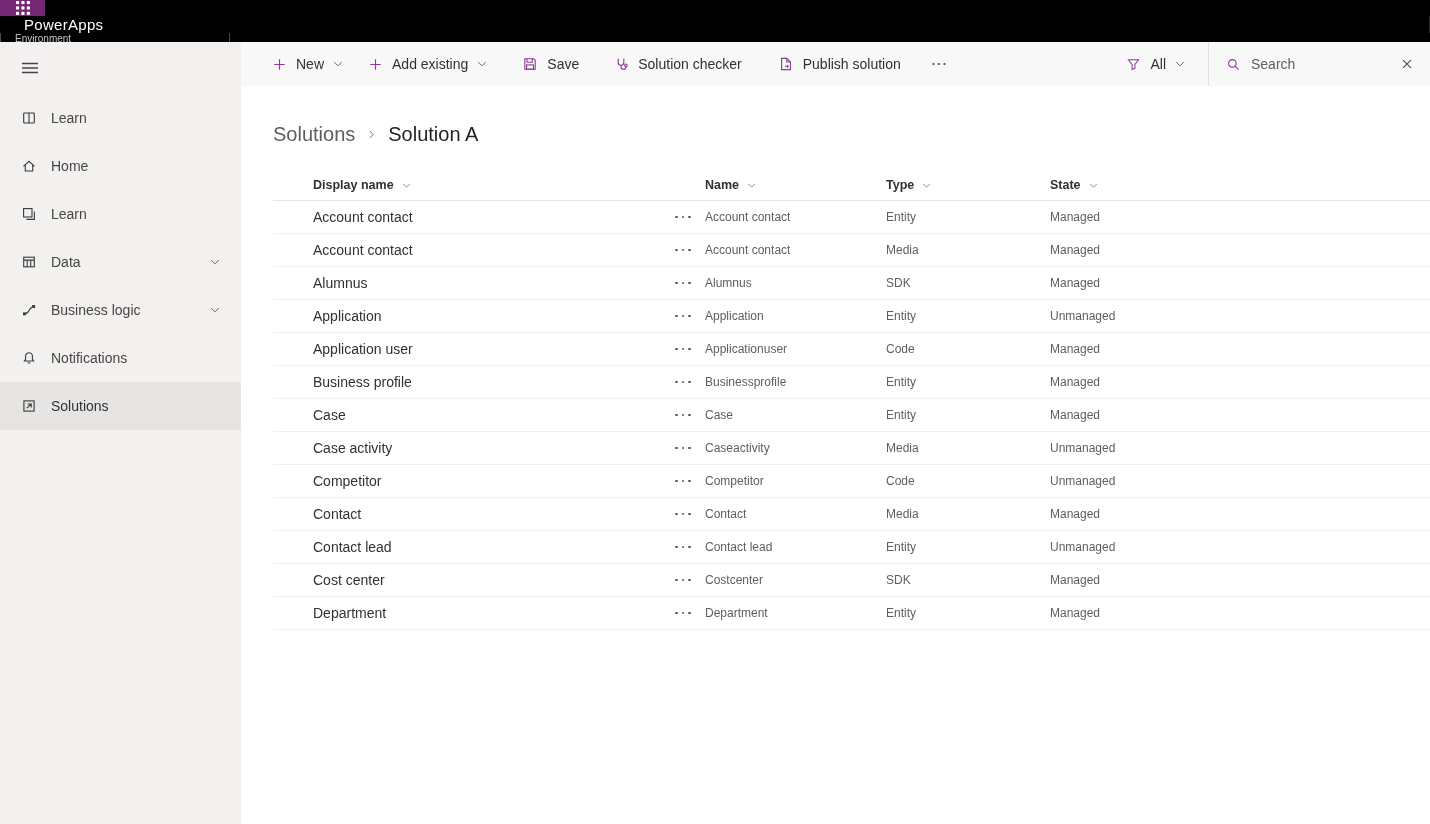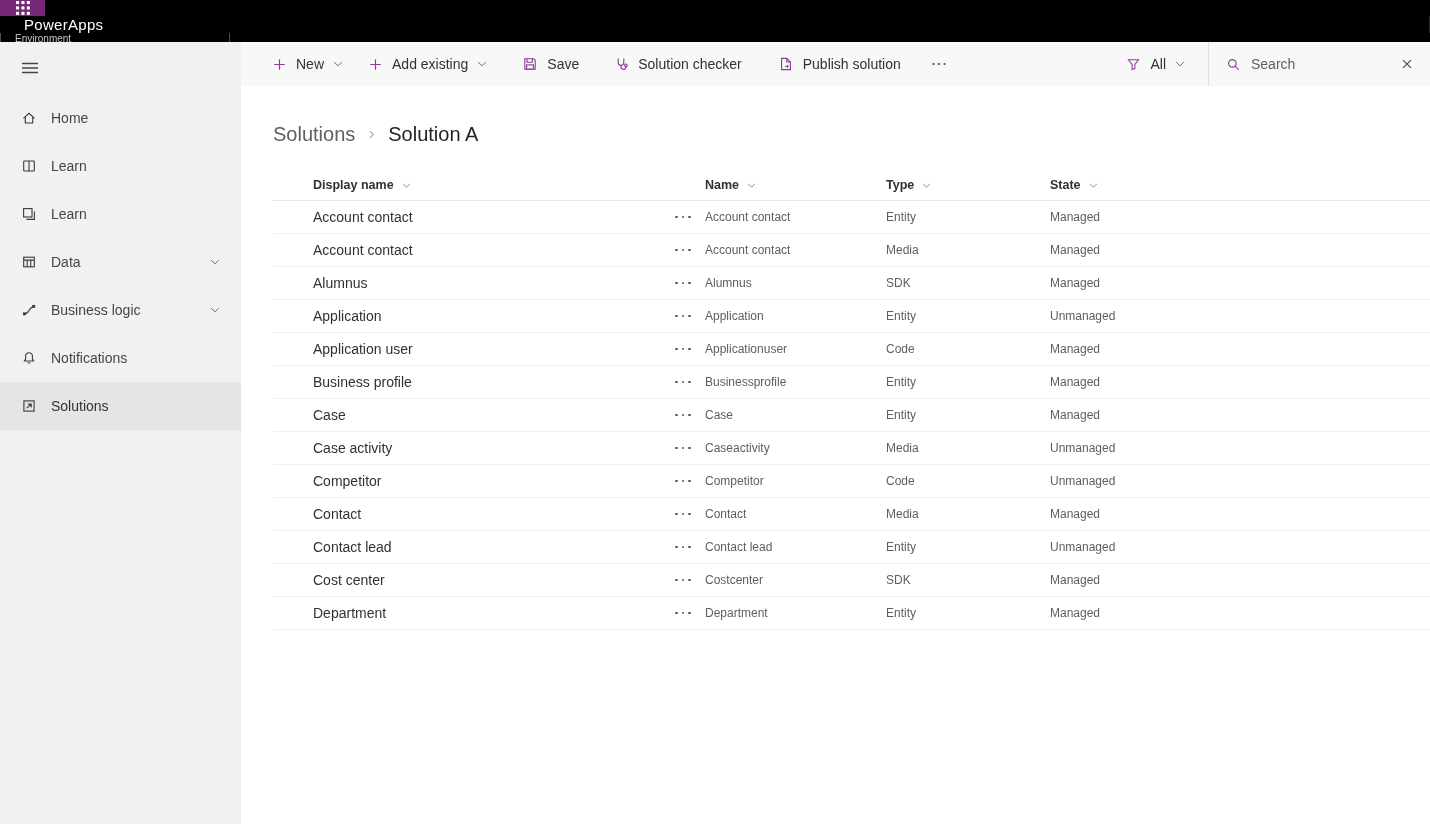"Home" div.nav-item { order: before "Learn" -> after "Learn" }
